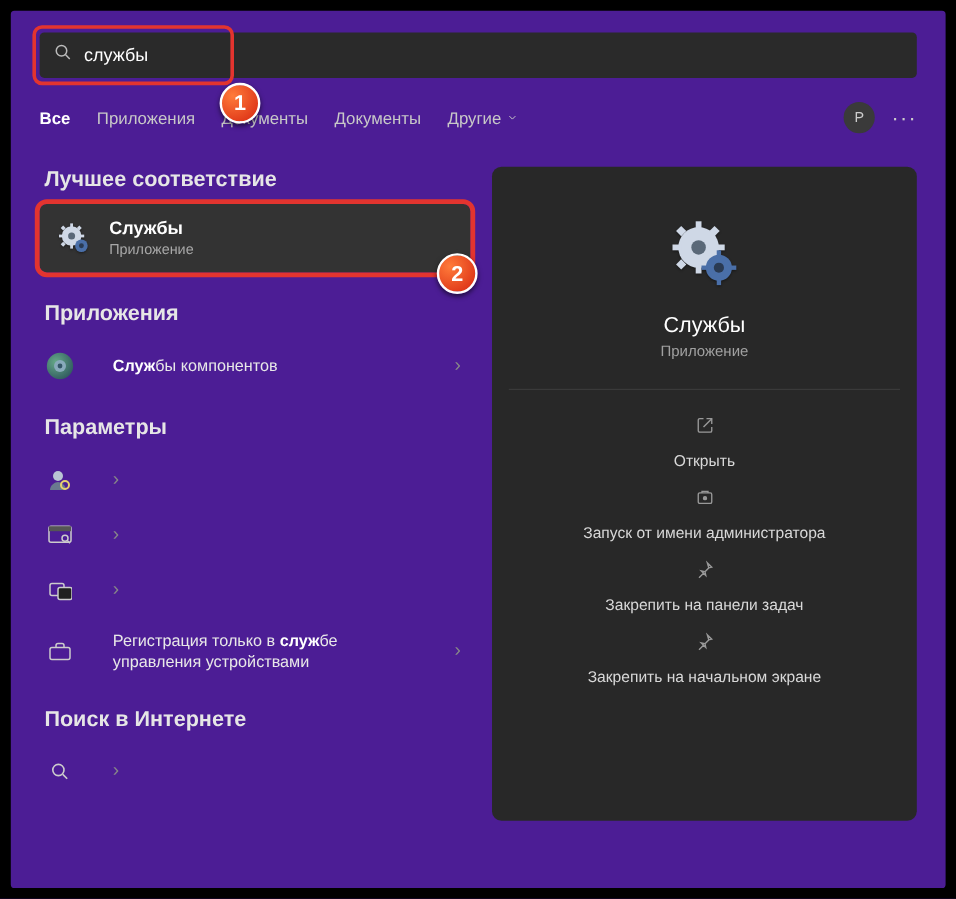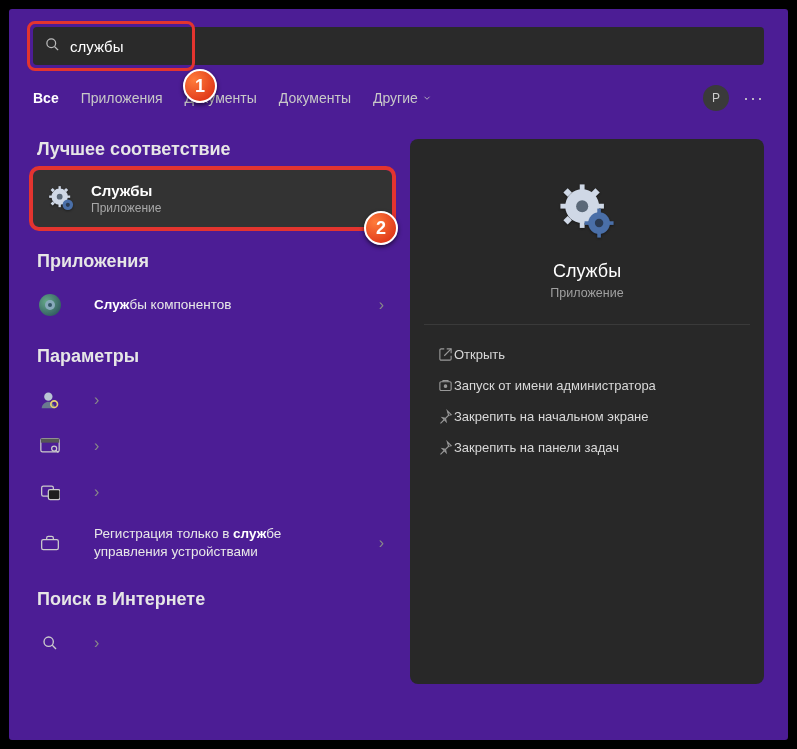"Открыть" .r-action { flex-direction: none -> column; gap: 0 -> 14px }
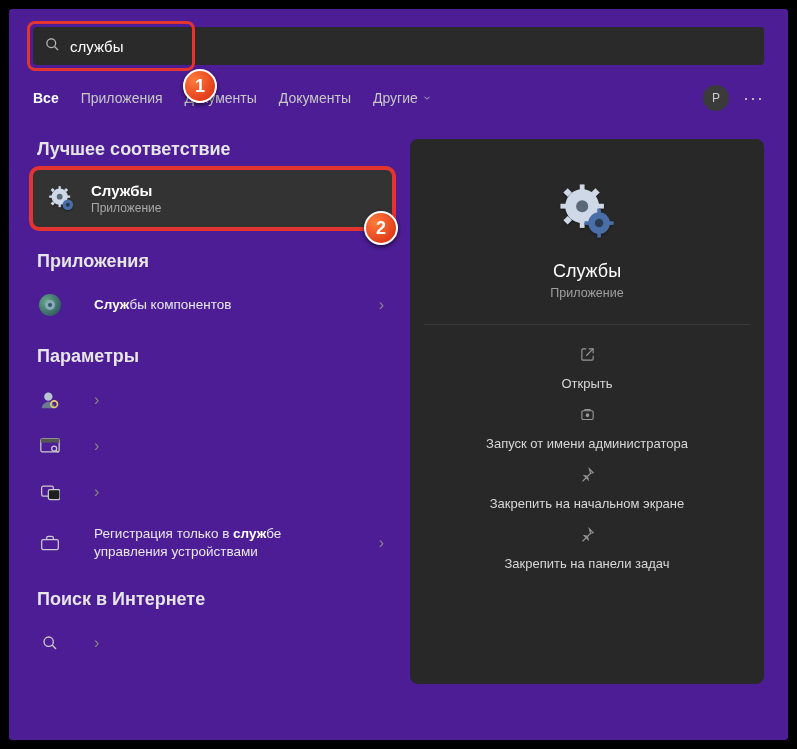"Закрепить на начальном экране" div.r-action { order: before "Закрепить на панели задач" -> after "Закрепить на панели задач" }
